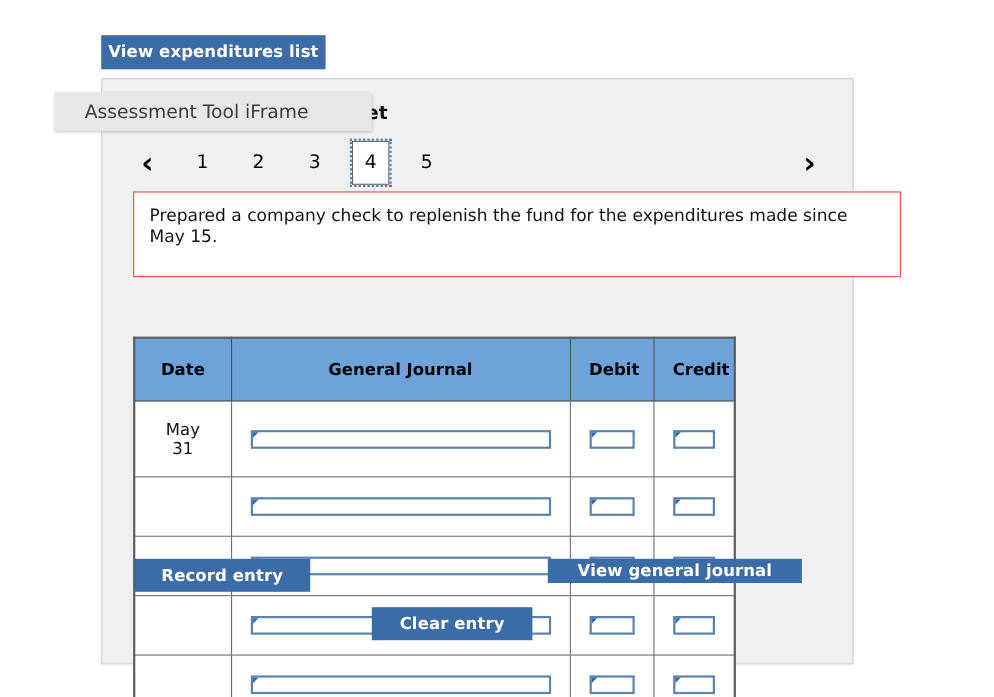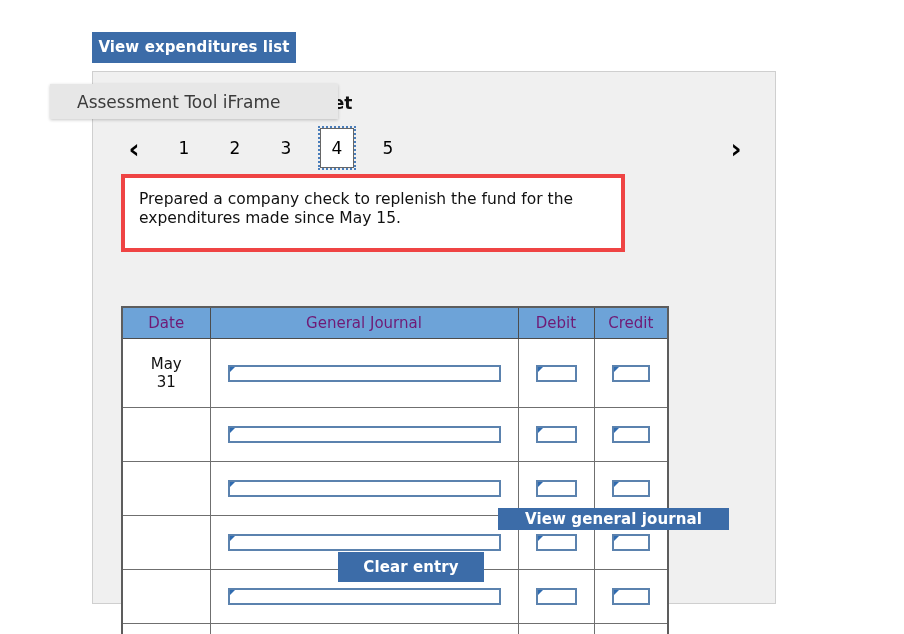"Prepared a company check to" #description-box { border: 4px solid #ef4444 -> 1px solid #ef4444; width: 504px -> 698px }
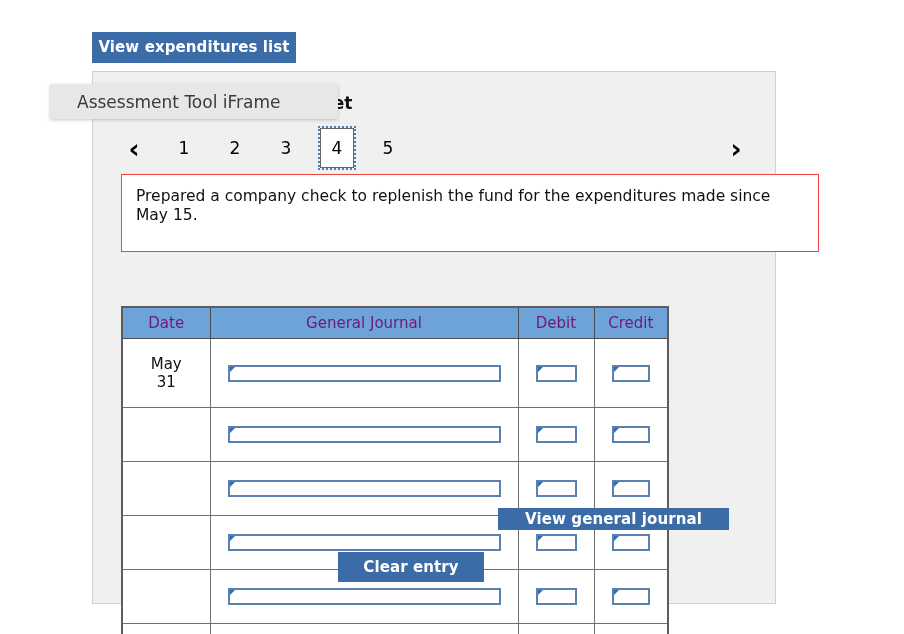"Date" #journal-table th { color: #701a75 -> #000000; font-weight: normal -> bold; padding: 4px -> 17px }
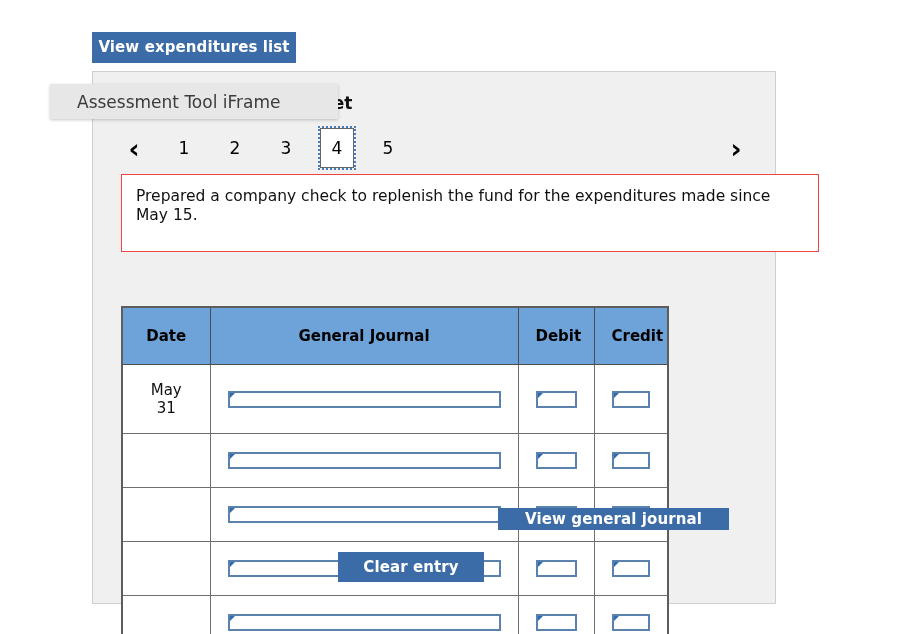"Record entry" button.btn { html: none -> <button>Record entry</button> }
